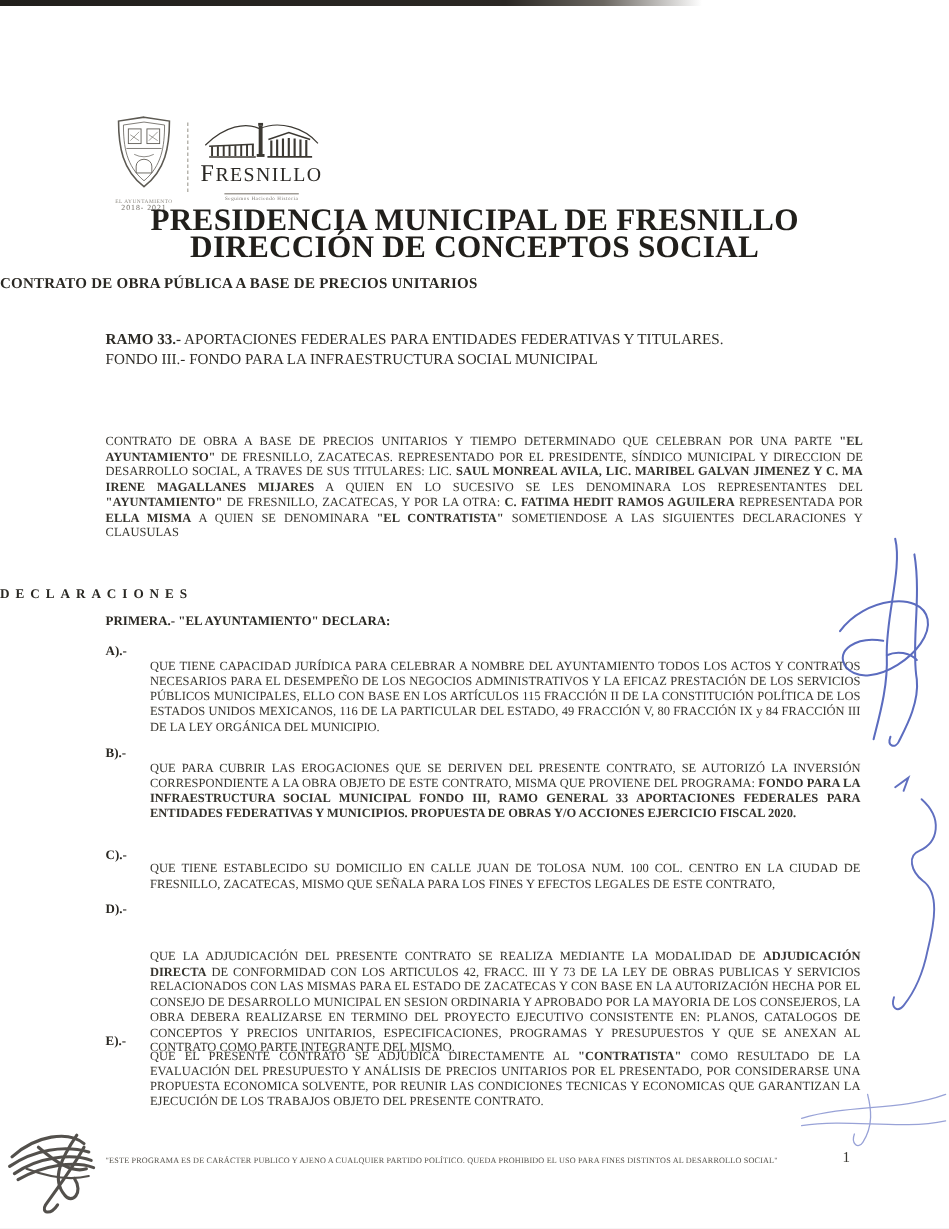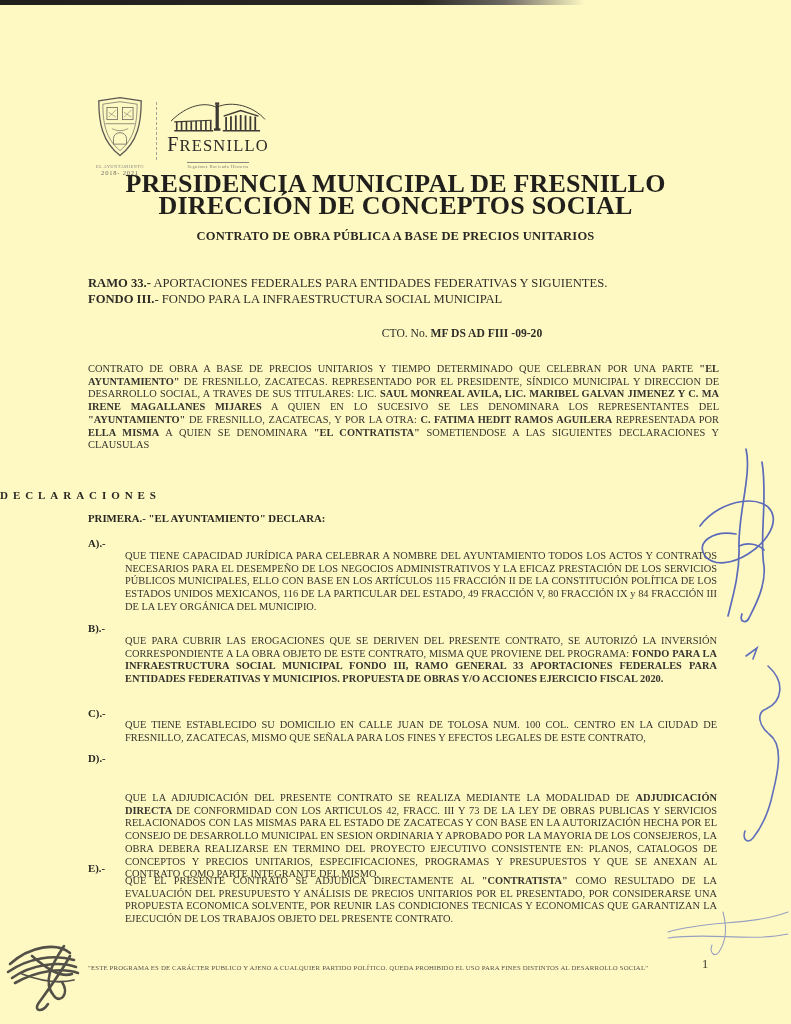"FRESNILLO" .page { background: #fef9c3 -> #ffffff }
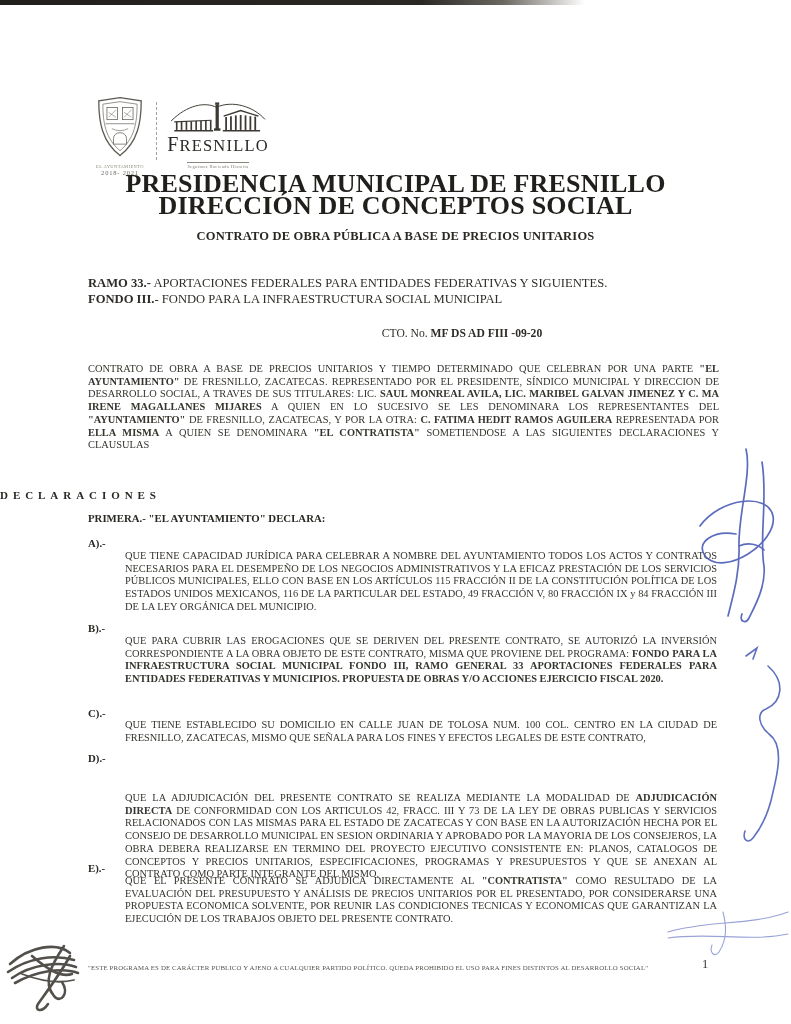"CONTRATO DE OBRA PÚBLICA A" .subtitle { text-align: center -> none }
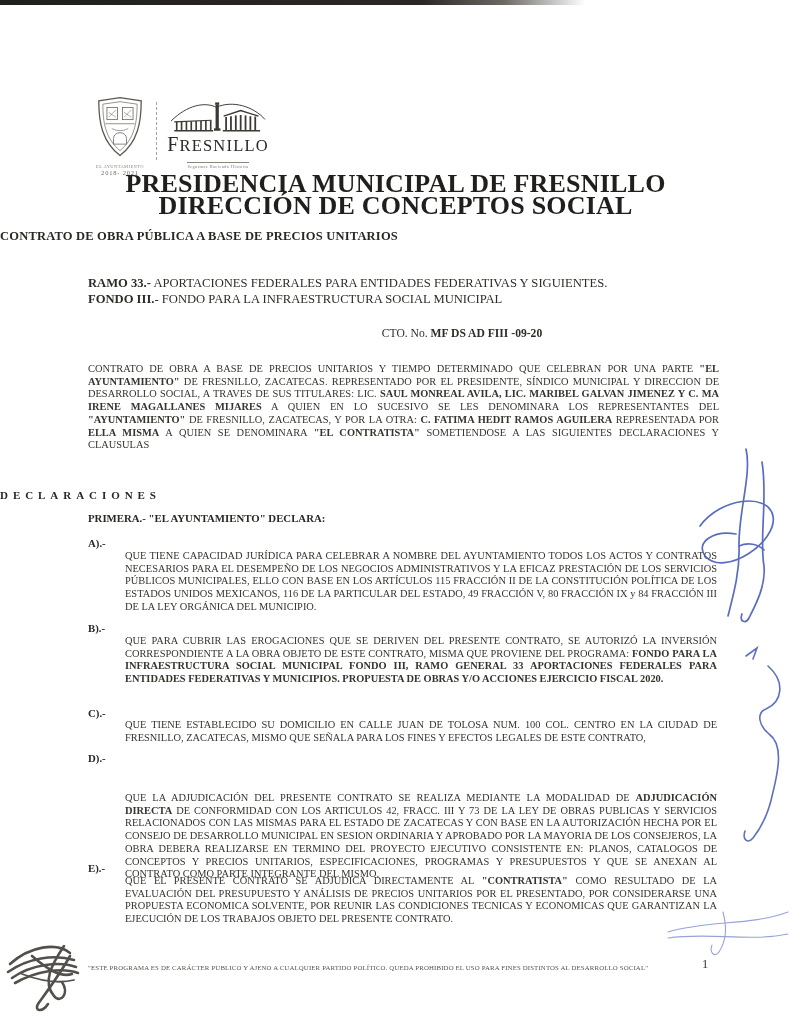"APORTACIONES FEDERALES PARA ENTIDADES" span { text: SIGUIENTES -> TITULARES }
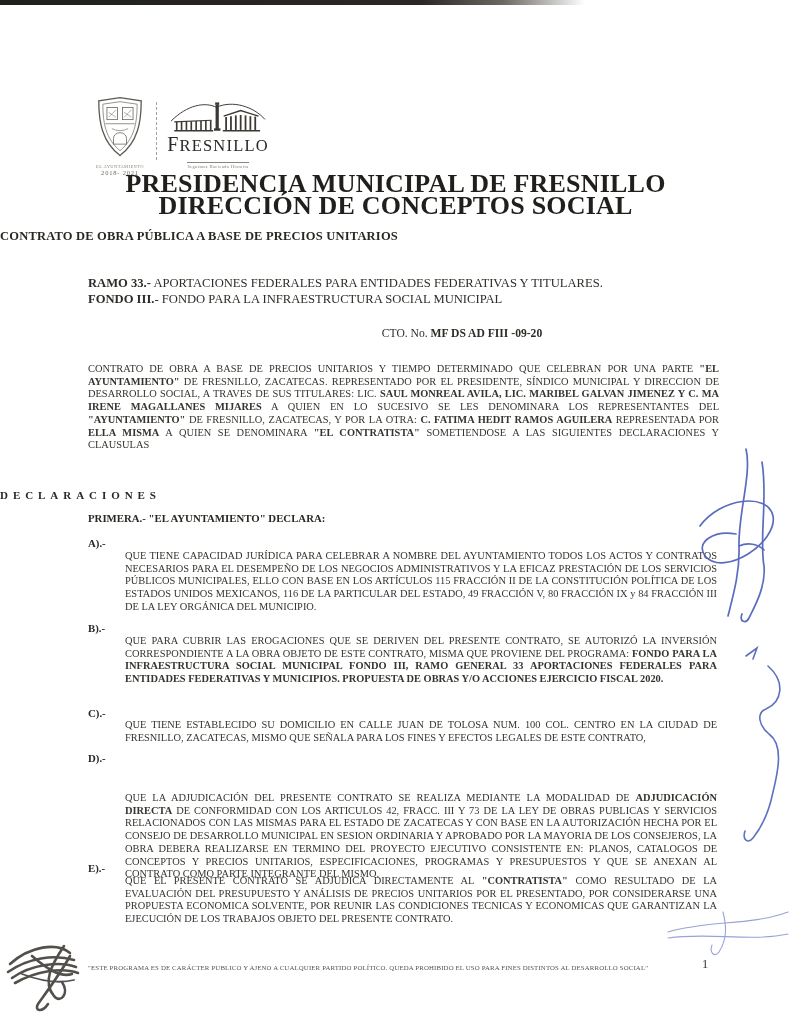"FONDO III." span { font-weight: bold -> normal }
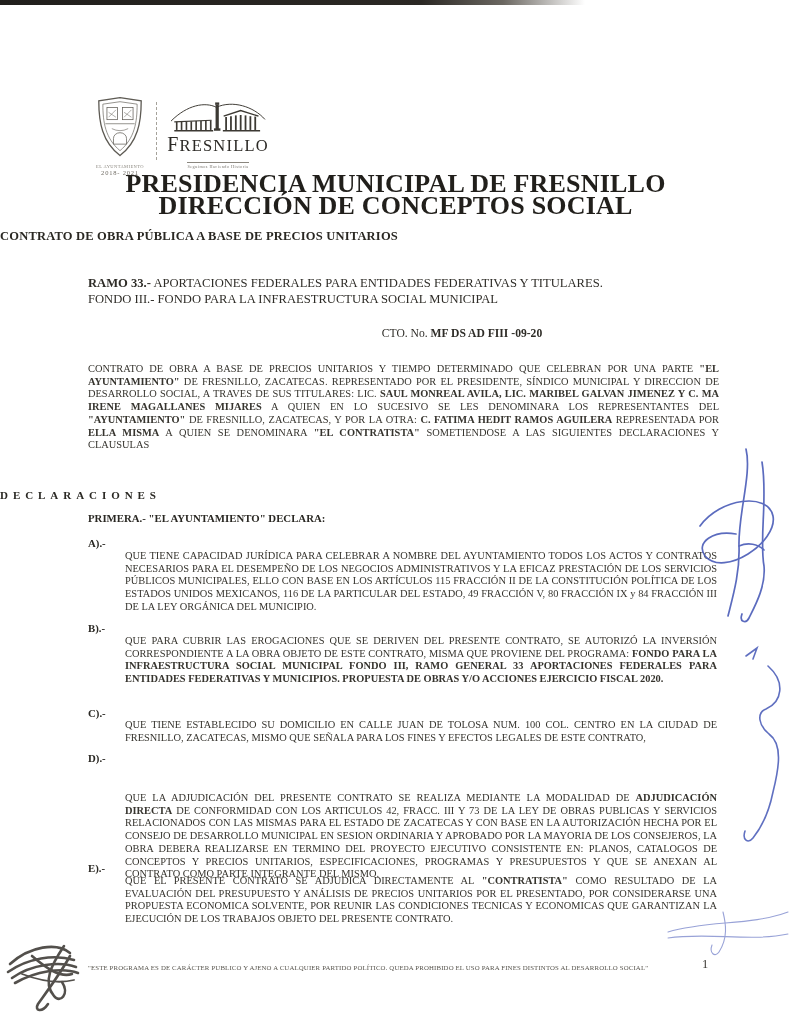"CTO. No. MF DS AD" div { html: <div><span>CTO. No. </span><span>MF DS AD FIII -09-20</span></div> -> none }
